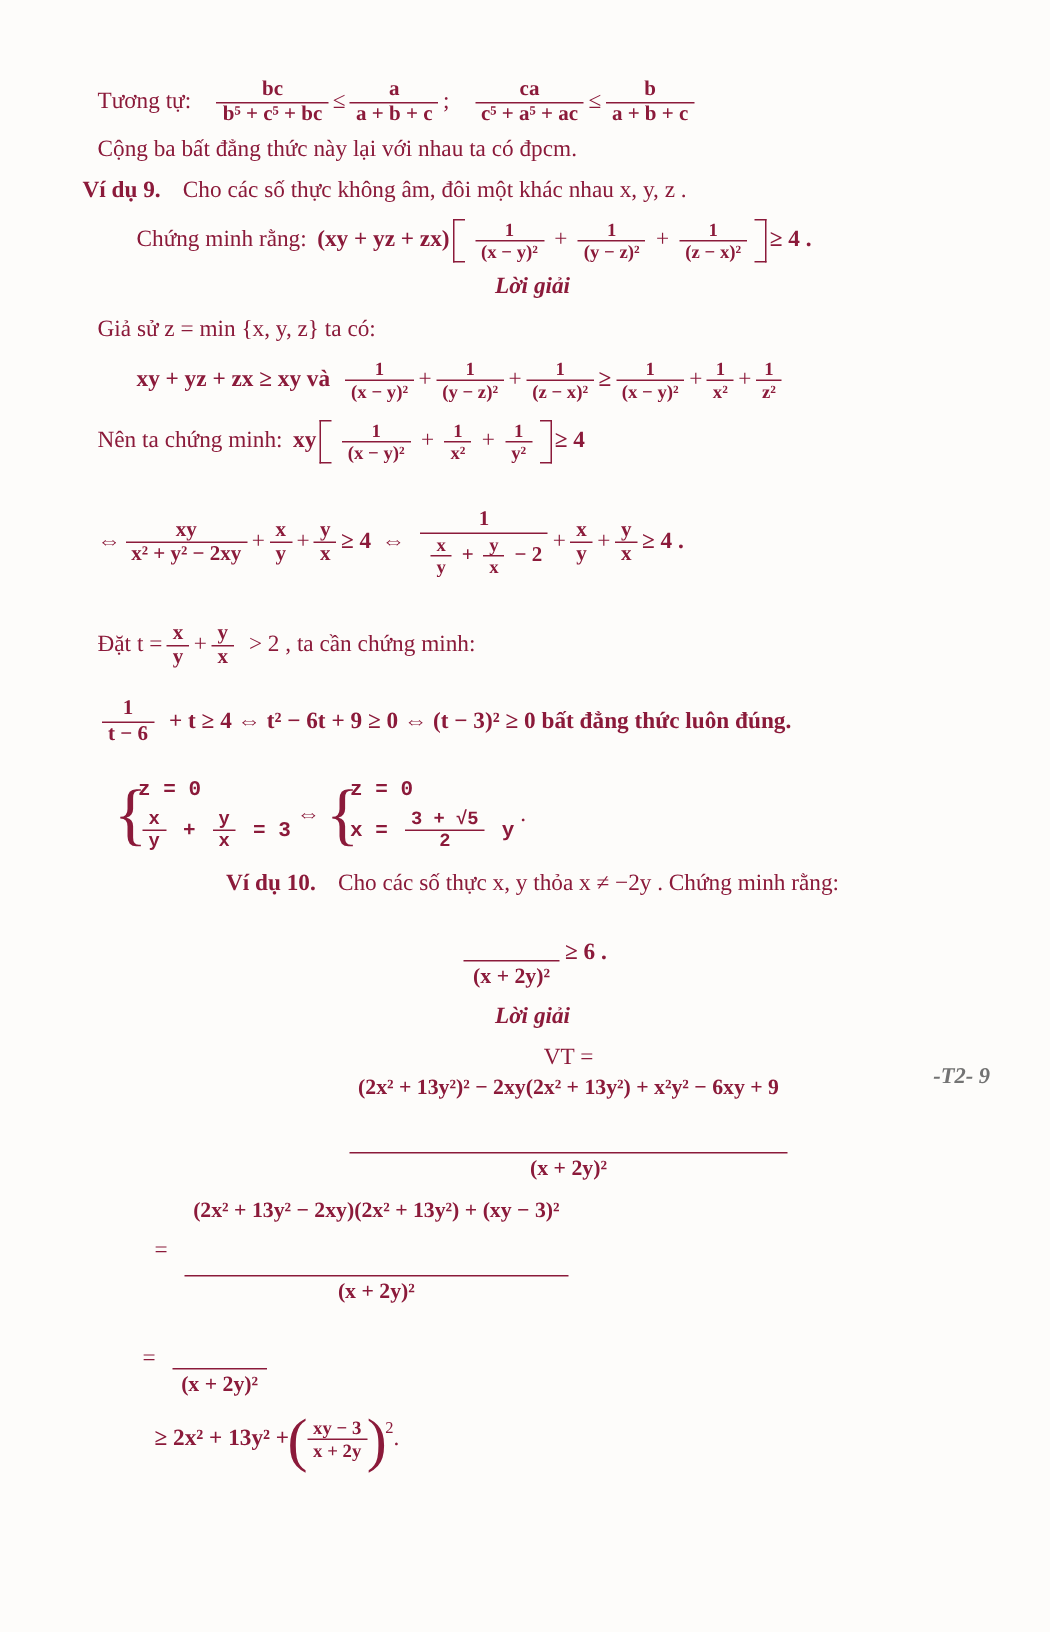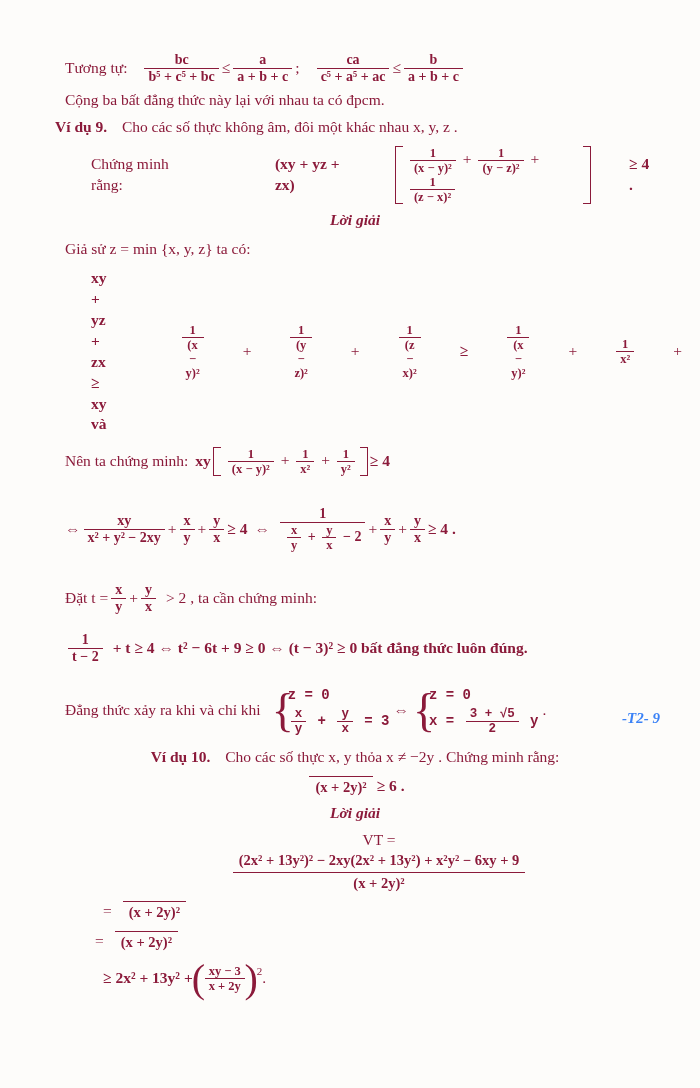"Chứng minh rằng:" .indent2 { gap: 36px -> none }
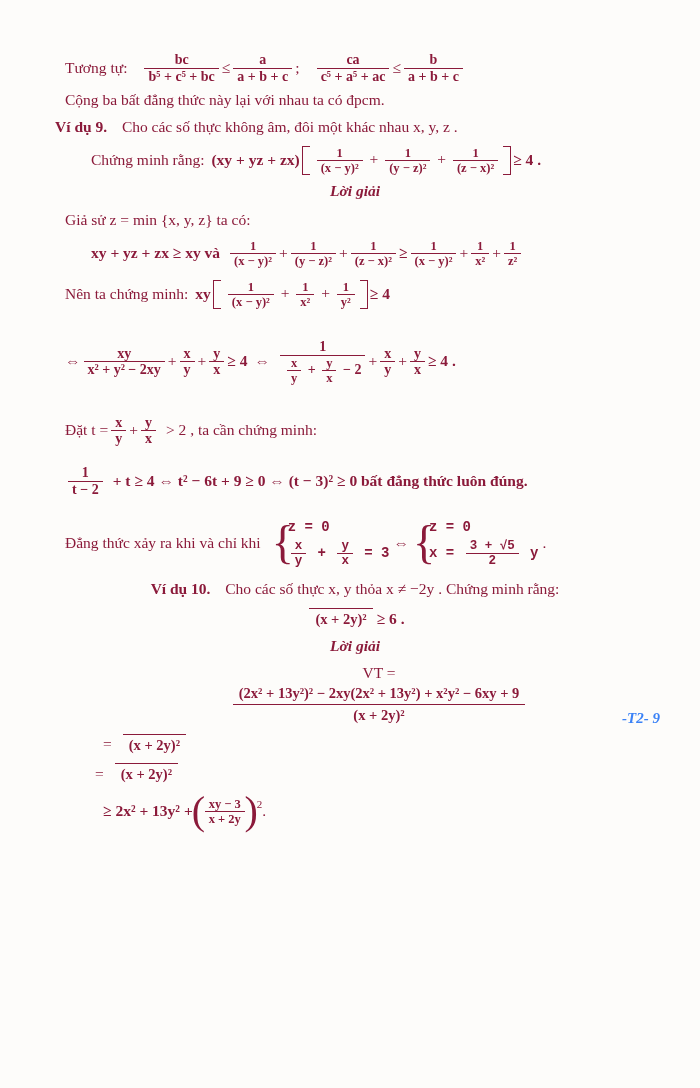"t − 2" span.den { text: 2 -> 6 }
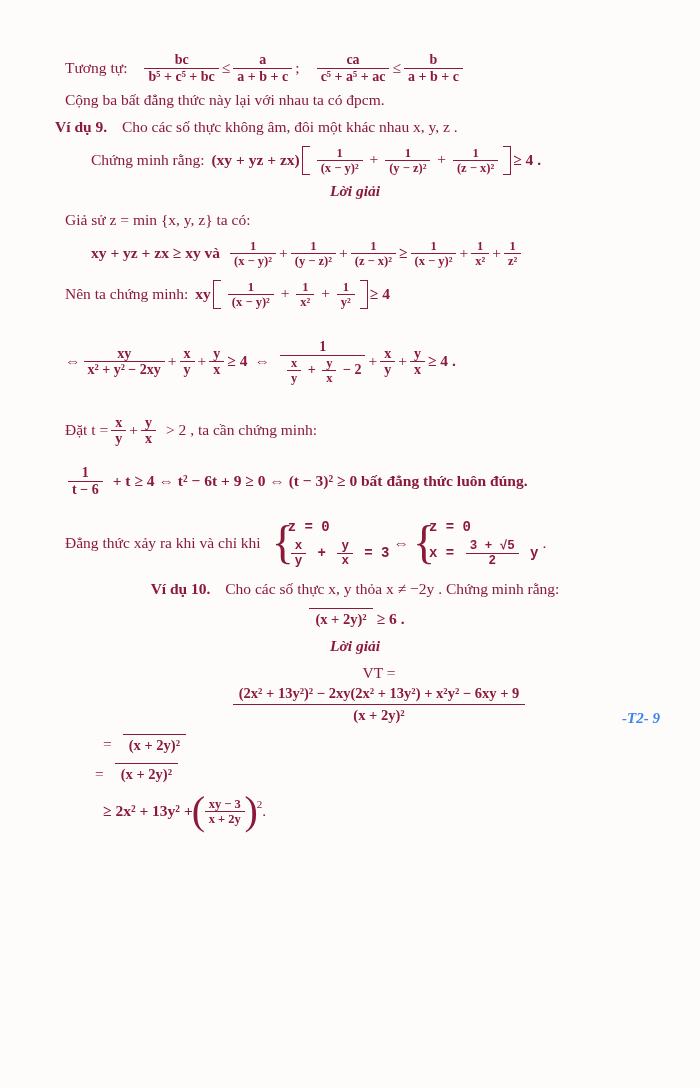"Đẳng thức xảy ra khi" span { html: <span>Đẳng thức xảy ra khi và chỉ khi</span> -> none }
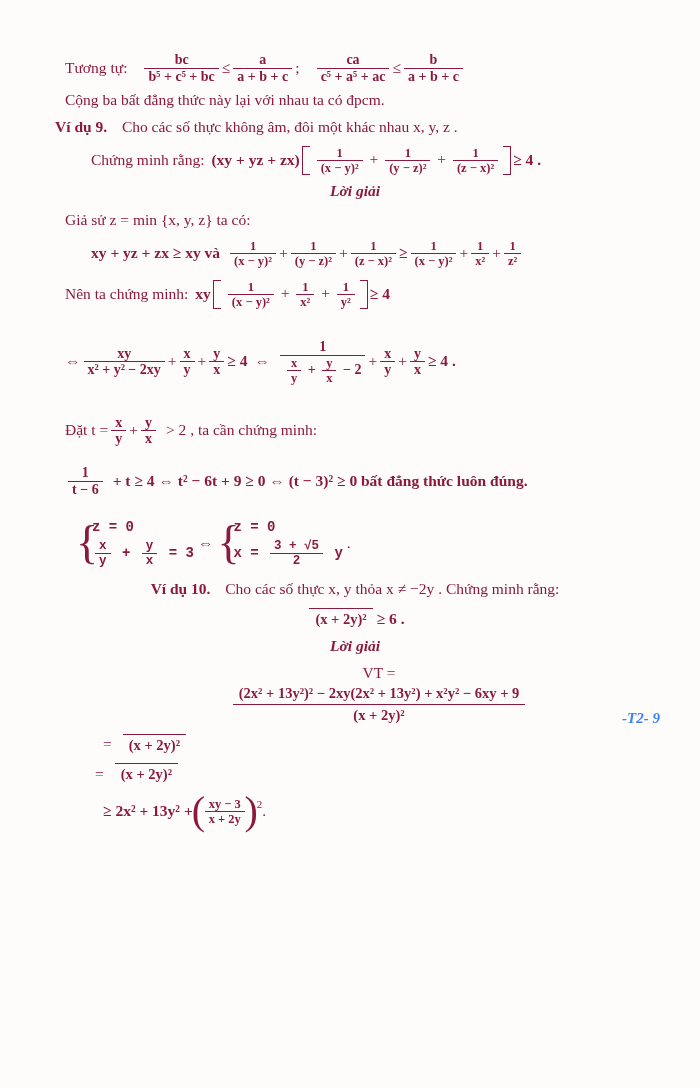"(x + 2y)²" .stacked-frac .den { margin-top: none -> 32px }
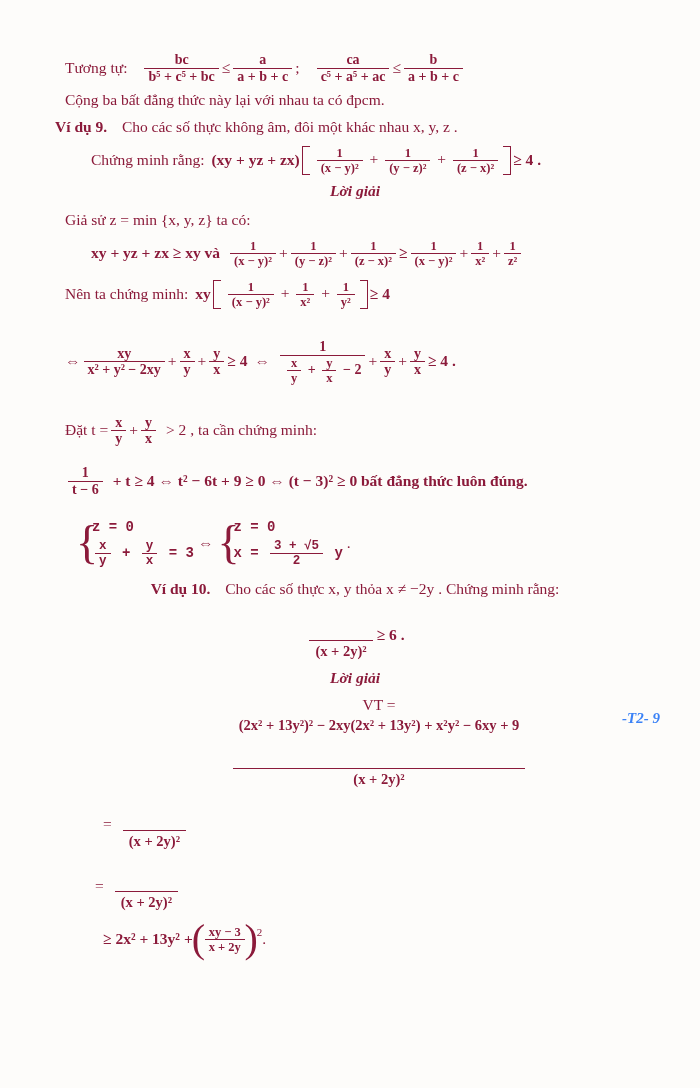"-T2- 9" .pagenum { color: #3b82f6 -> #737373 }
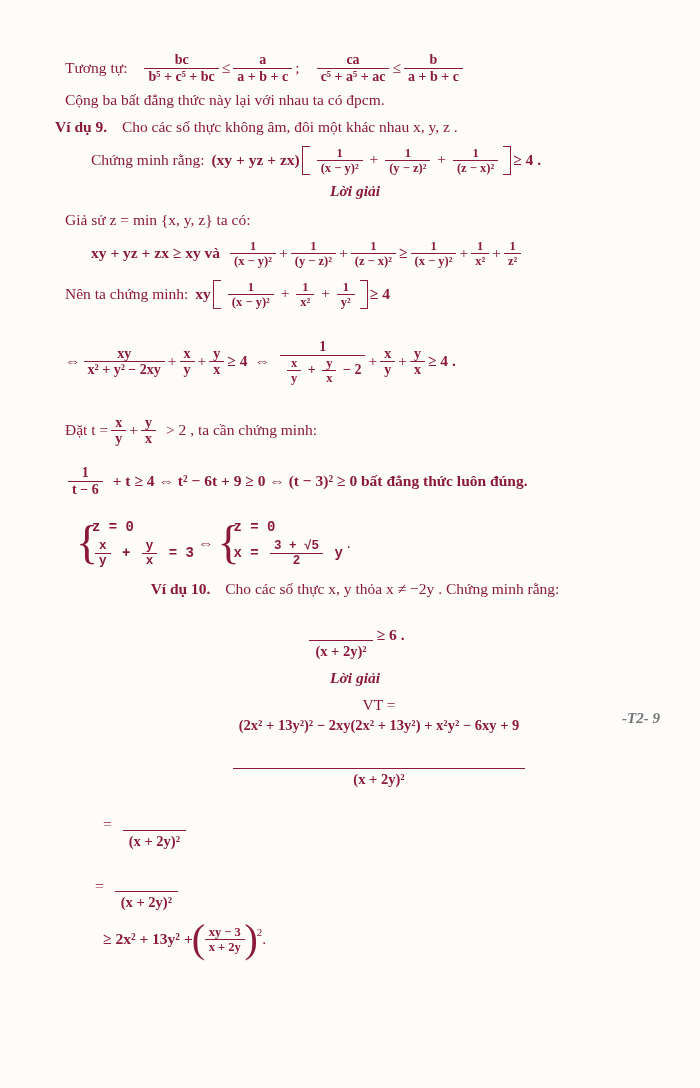"(2x² + 13y² − 2xy)(2x²" span.num { html: none -> <span>(2x² + 13y² − 2xy)(2x² + 13y²) + (xy − 3)²</span> }
